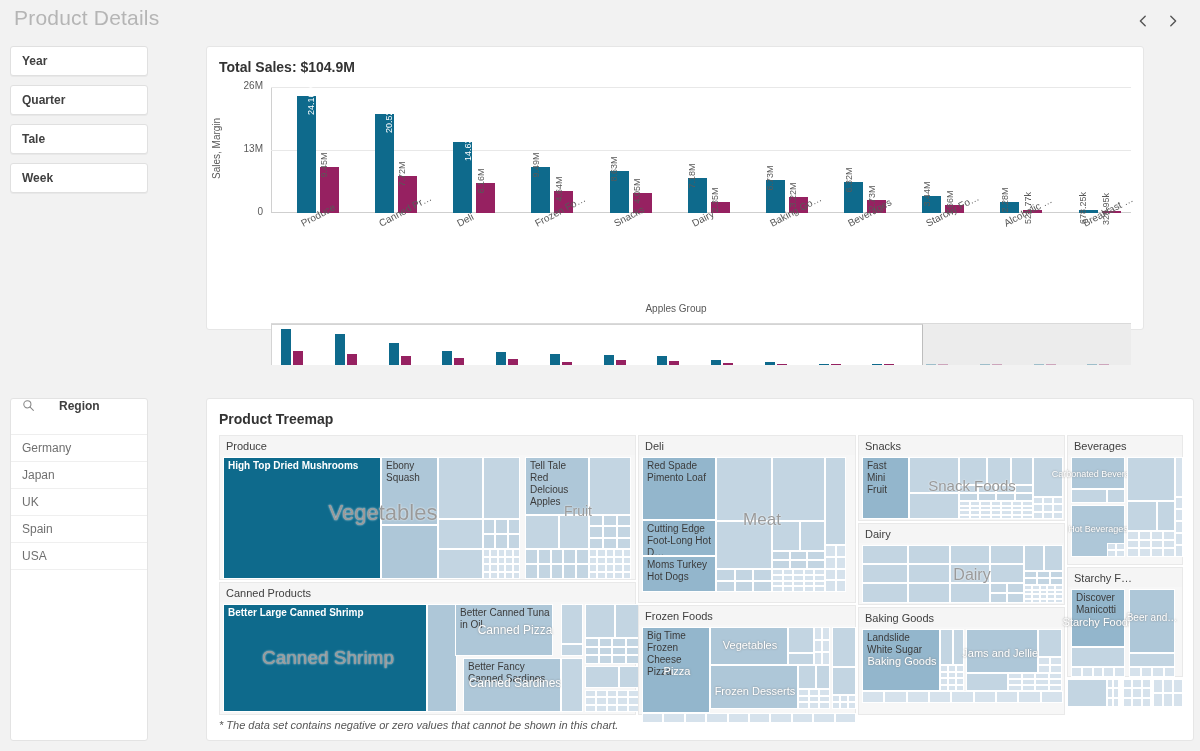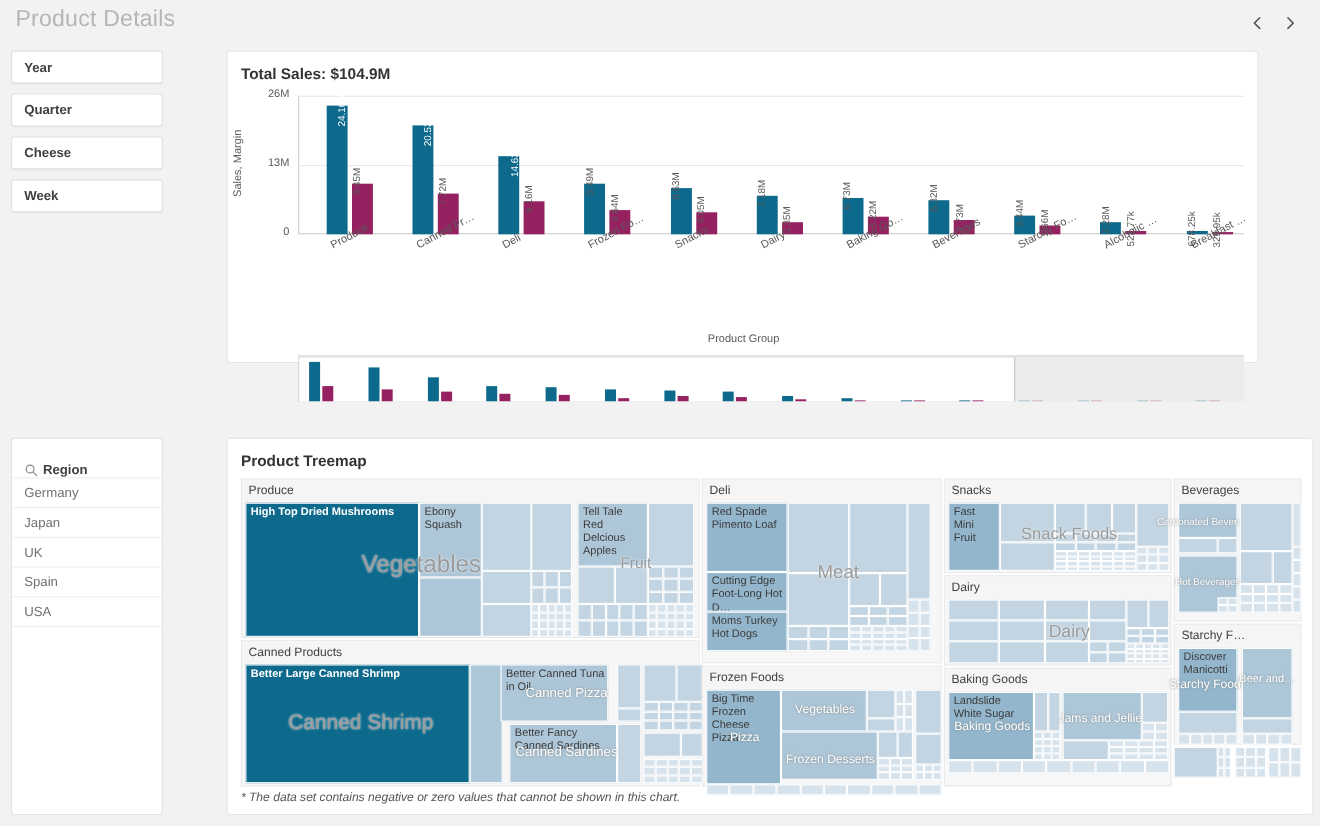"Cheese" span { text: Cheese -> Tale }
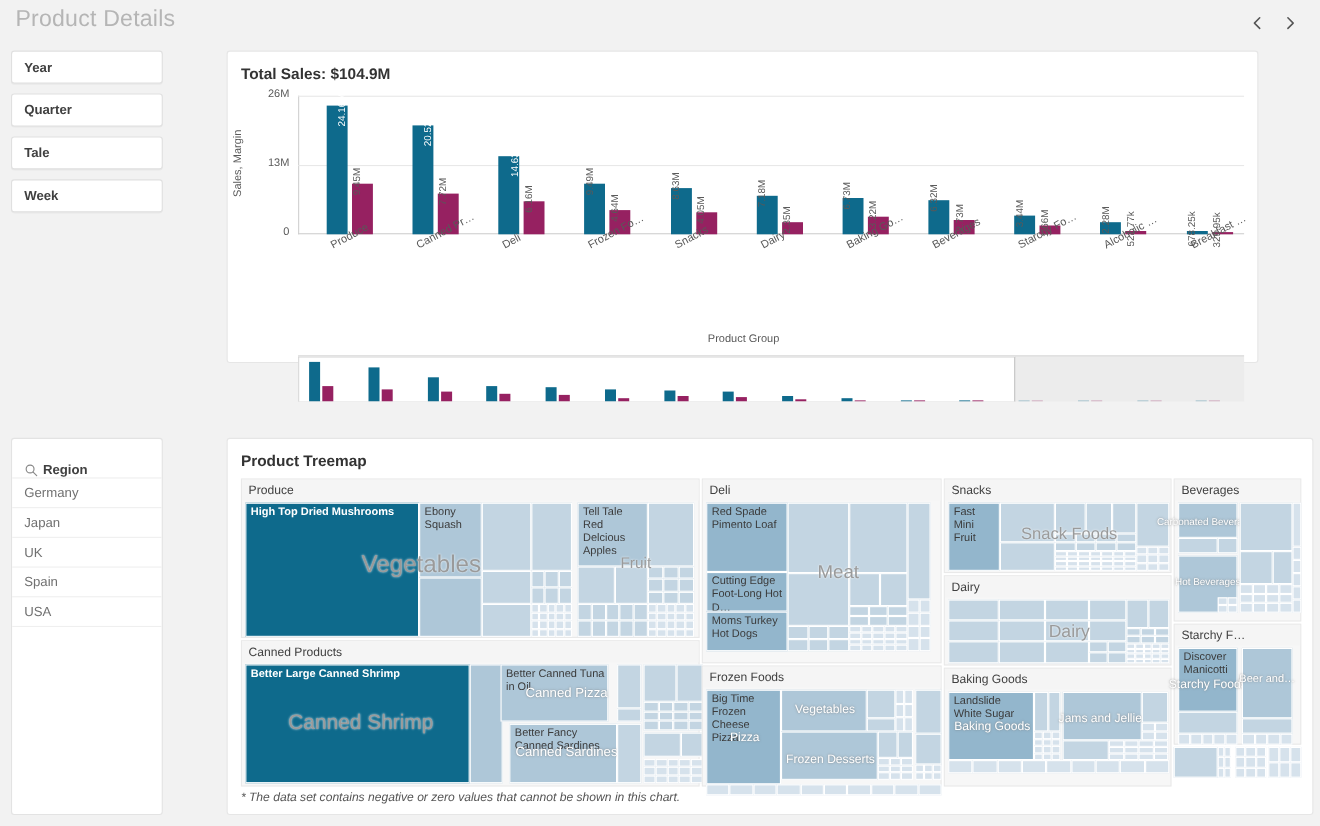"Product Group" div { text: Product -> Apples }
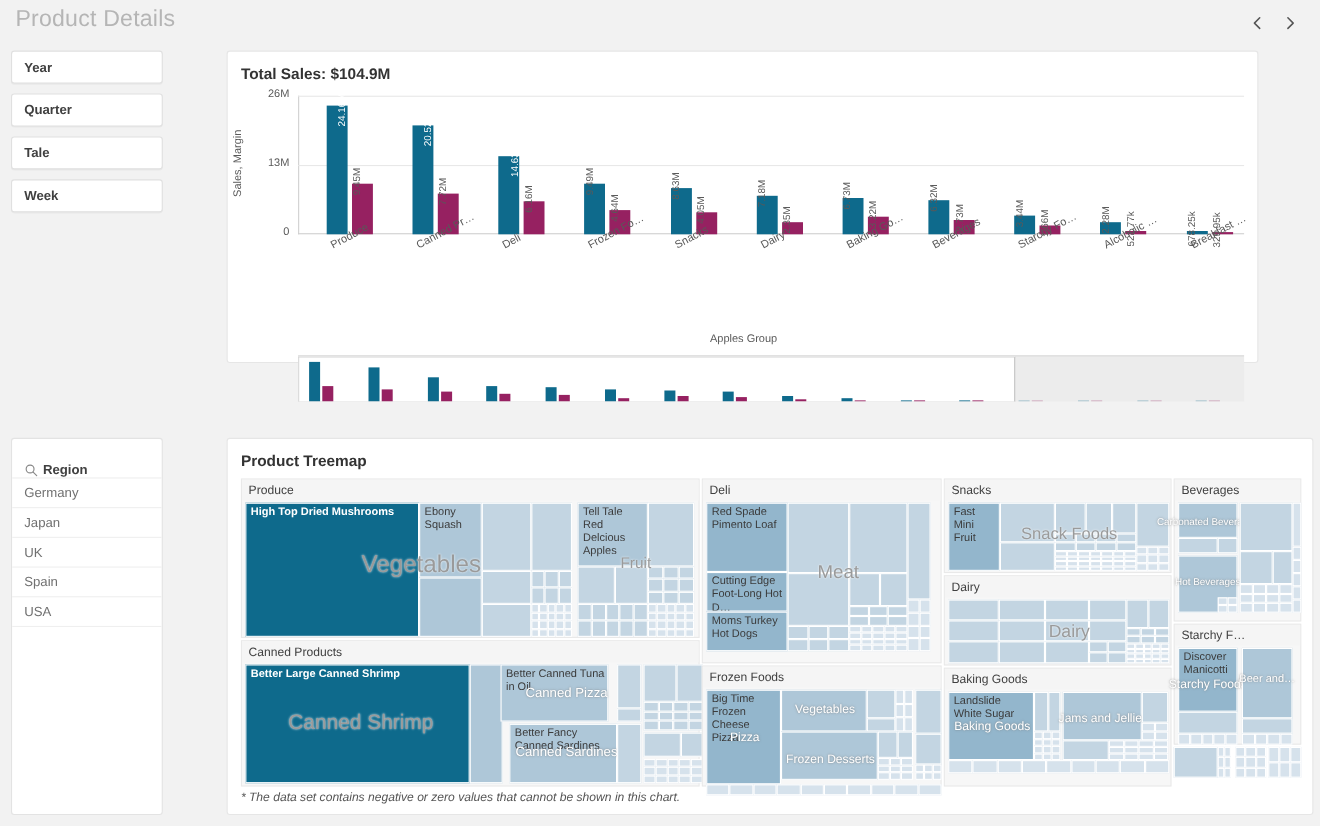"Region" #region-head { align-items: flex-end -> flex-start; gap: 4px -> 24px }
